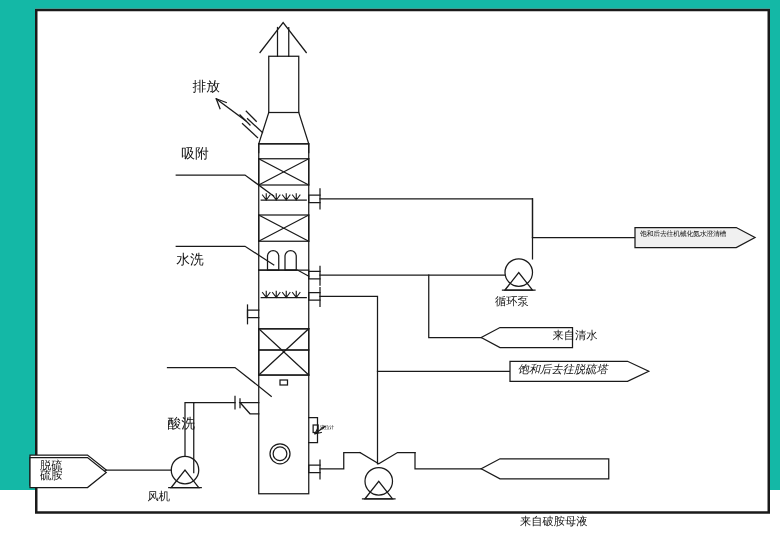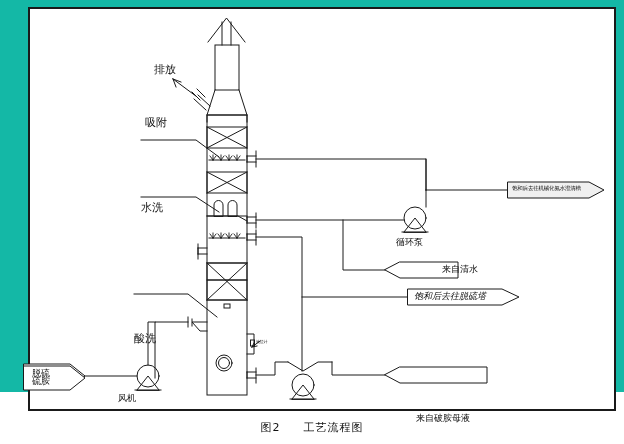"图2 工艺流程图" div.cap { html: <div> <span>图2</span> <span></span> <span>工艺流程图</span> </div> -> none }
